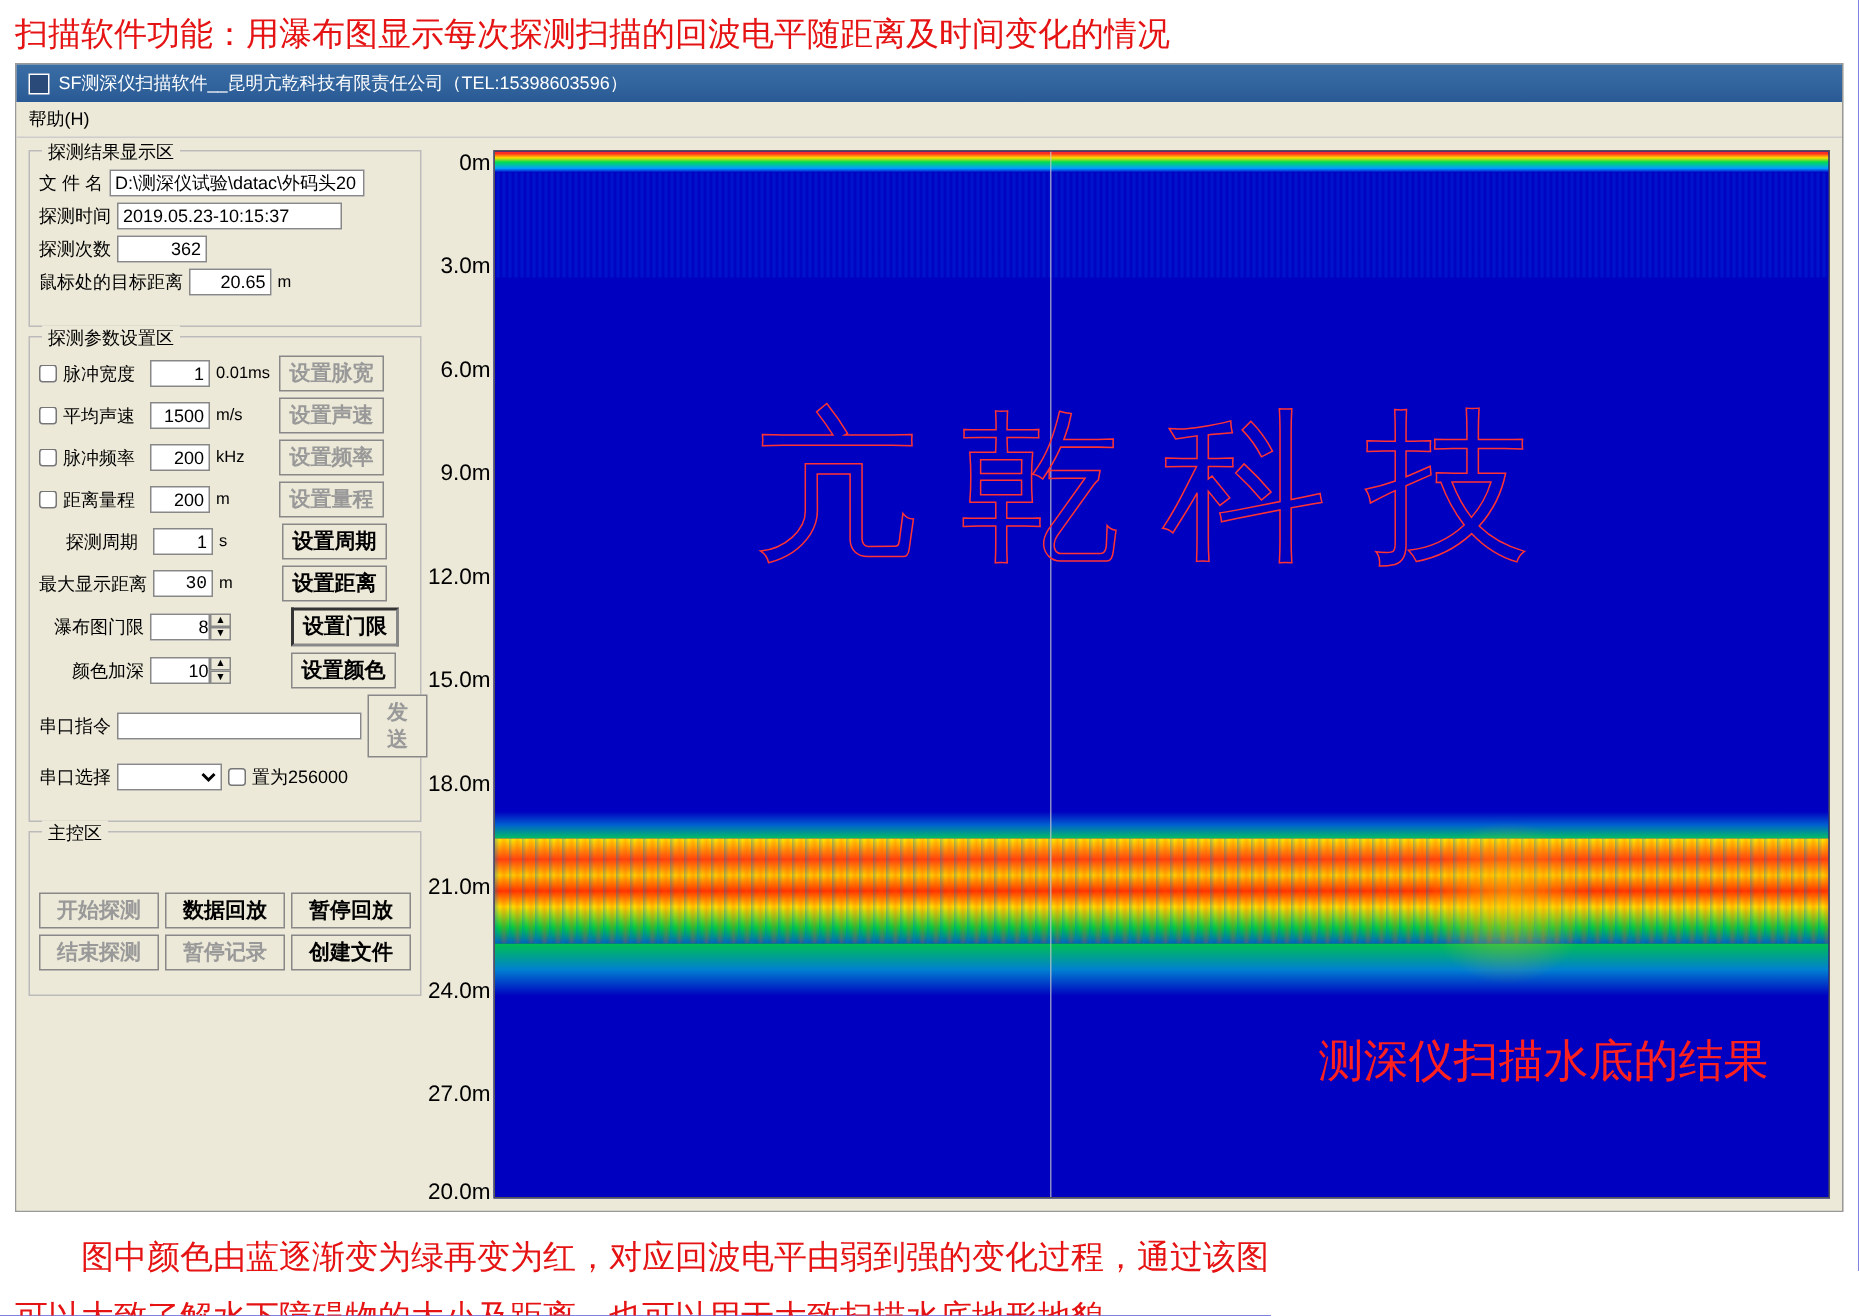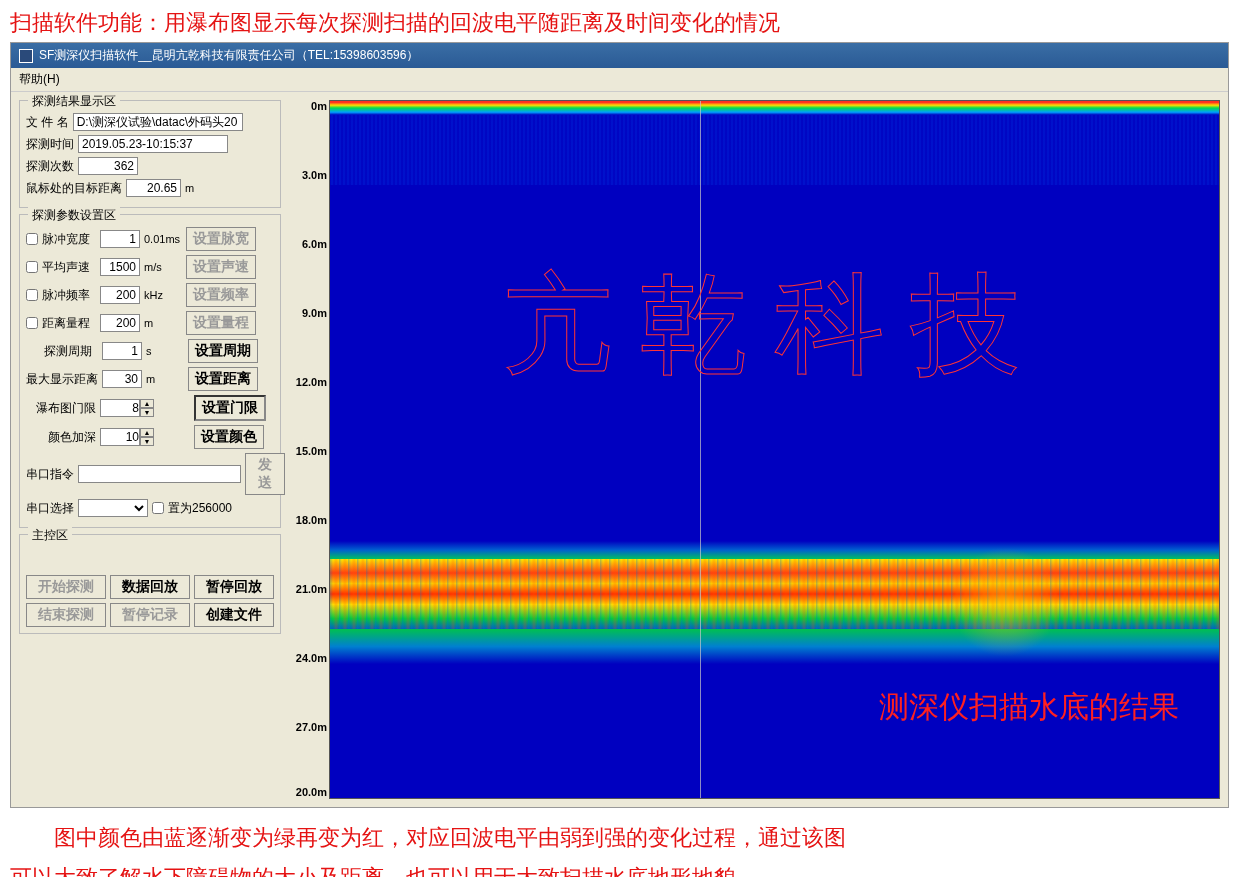"探测结果显示区" .groupbox { padding: 8px 6px 6px 6px -> 8px 6px 16px 6px }
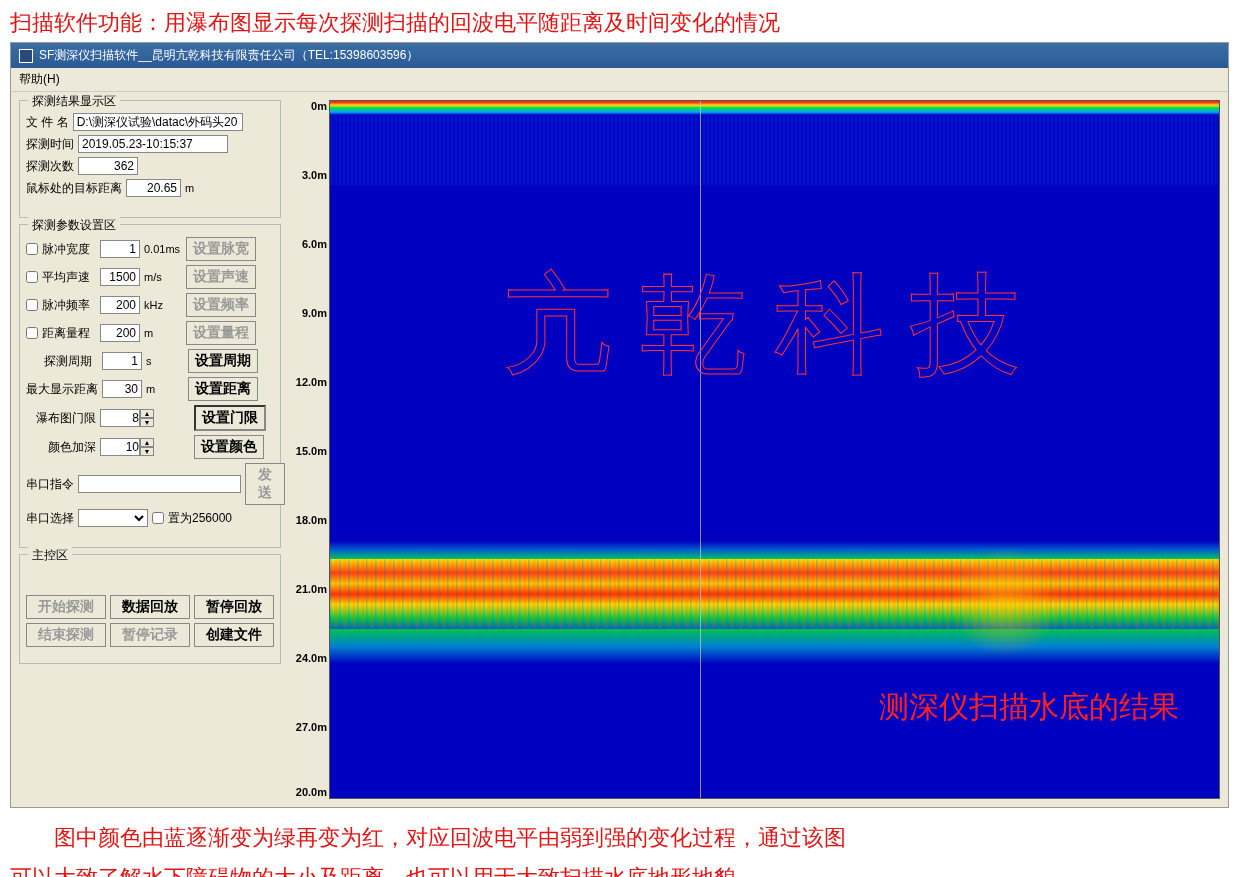"0m" .axis-col { font-size: 11px -> 15px; font-weight: bold -> none }
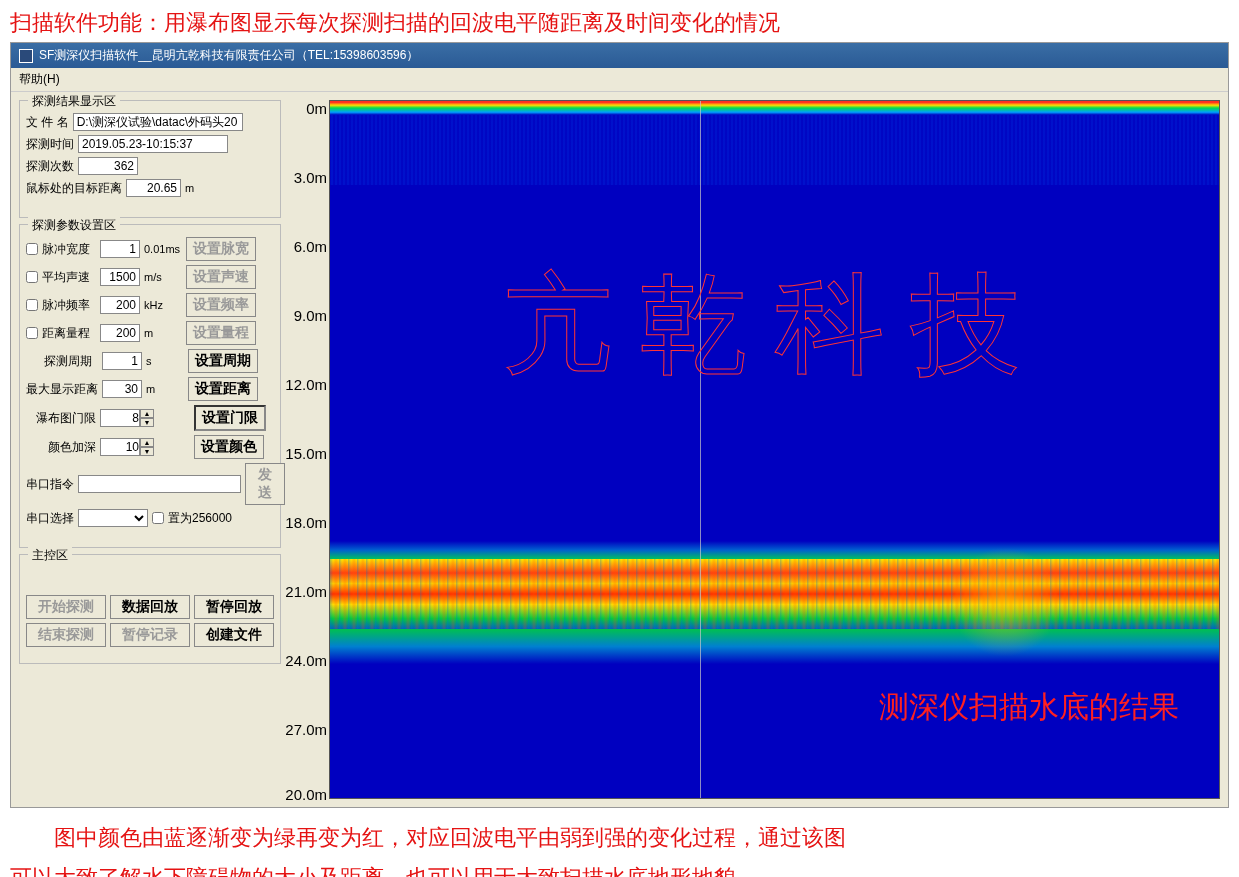"30" input.txt { font-family: none -> Liberation Mono, monospace }
